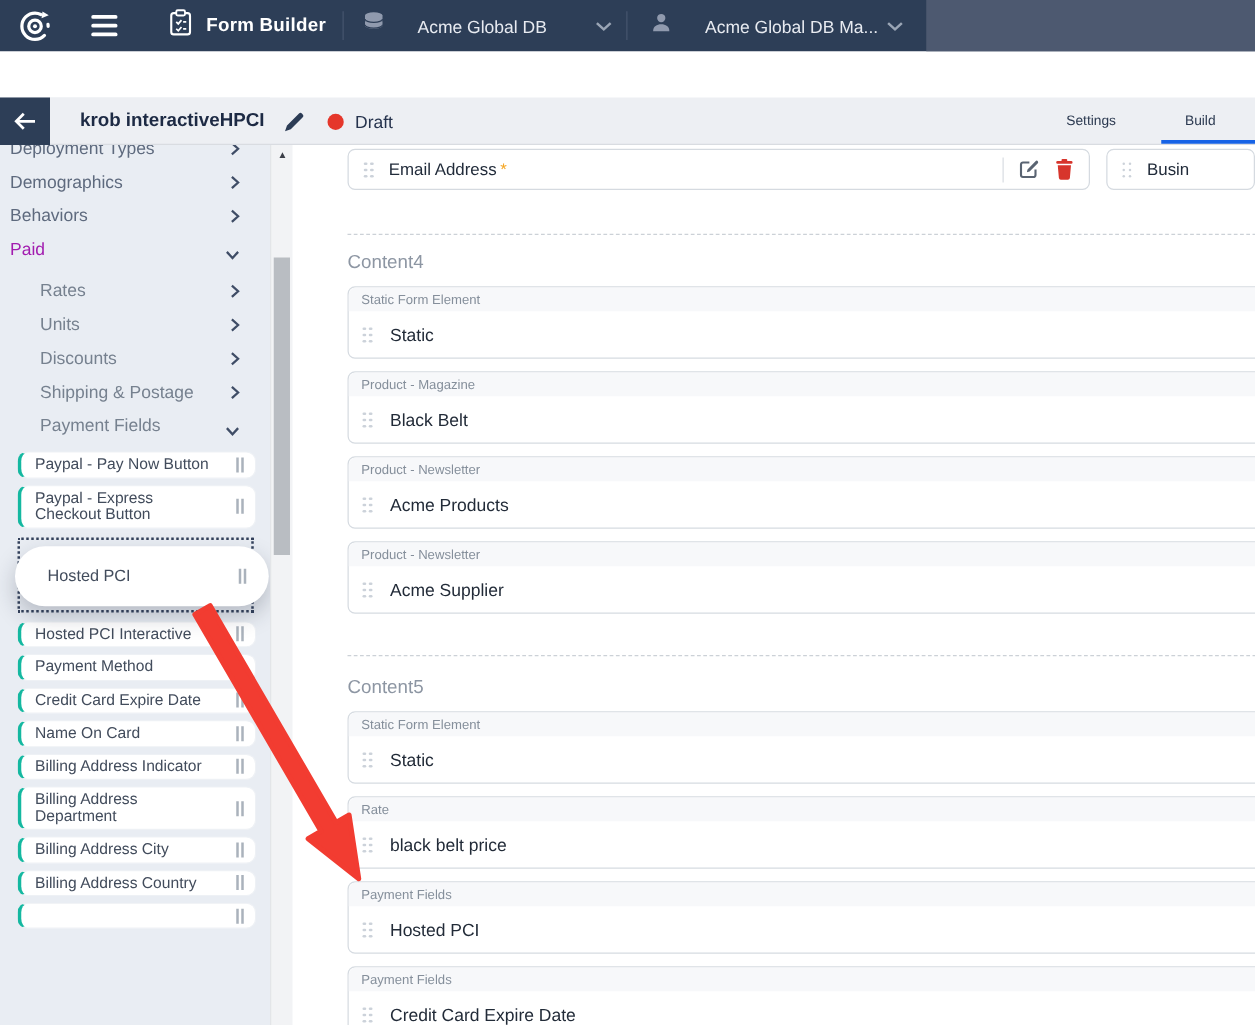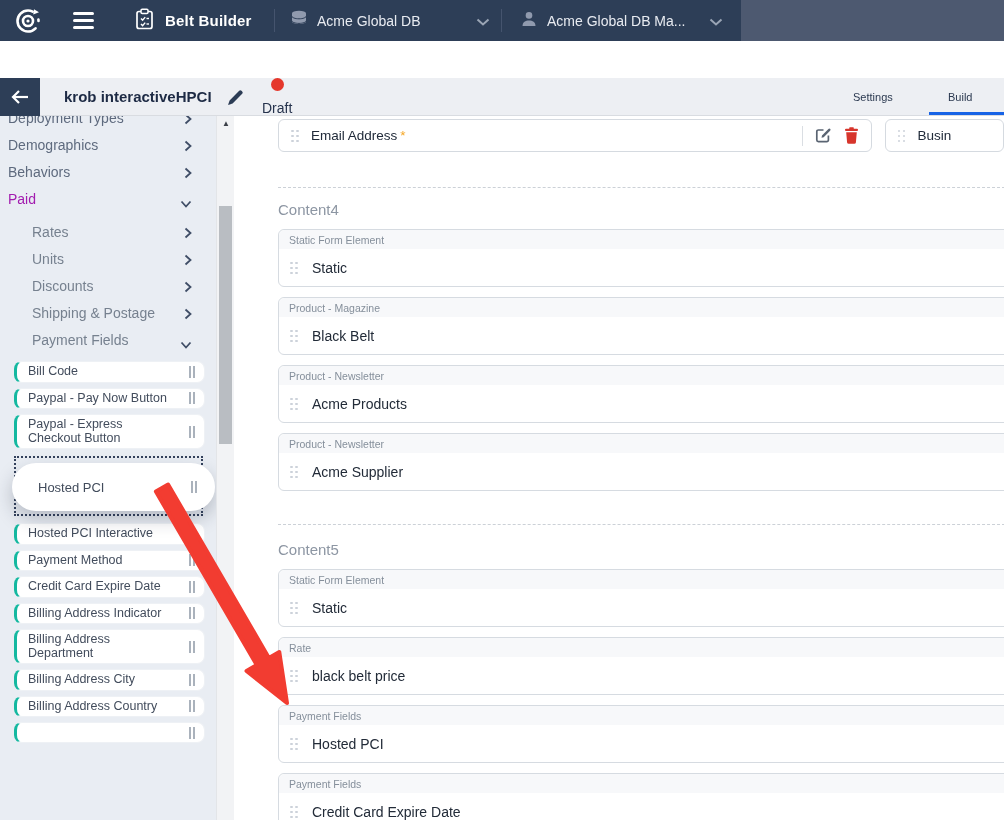"Belt Builder" span.app-label { text: Belt -> Form }
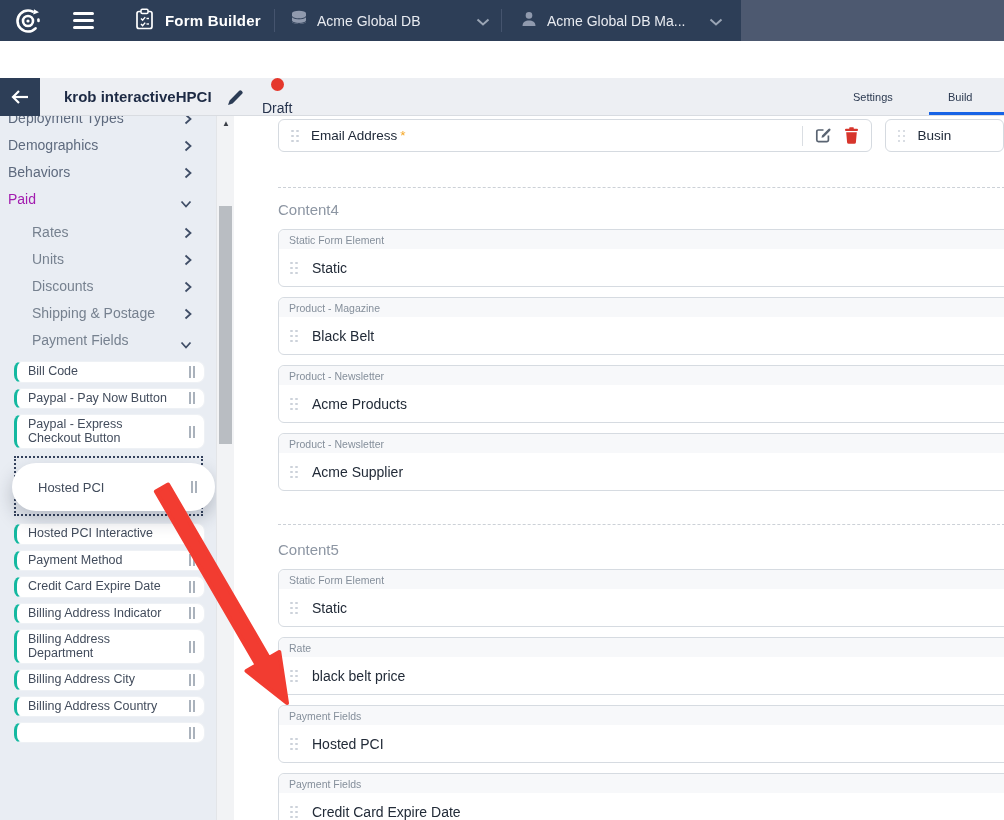"Acme Global DB" .selector { gap: 9px -> 26px }
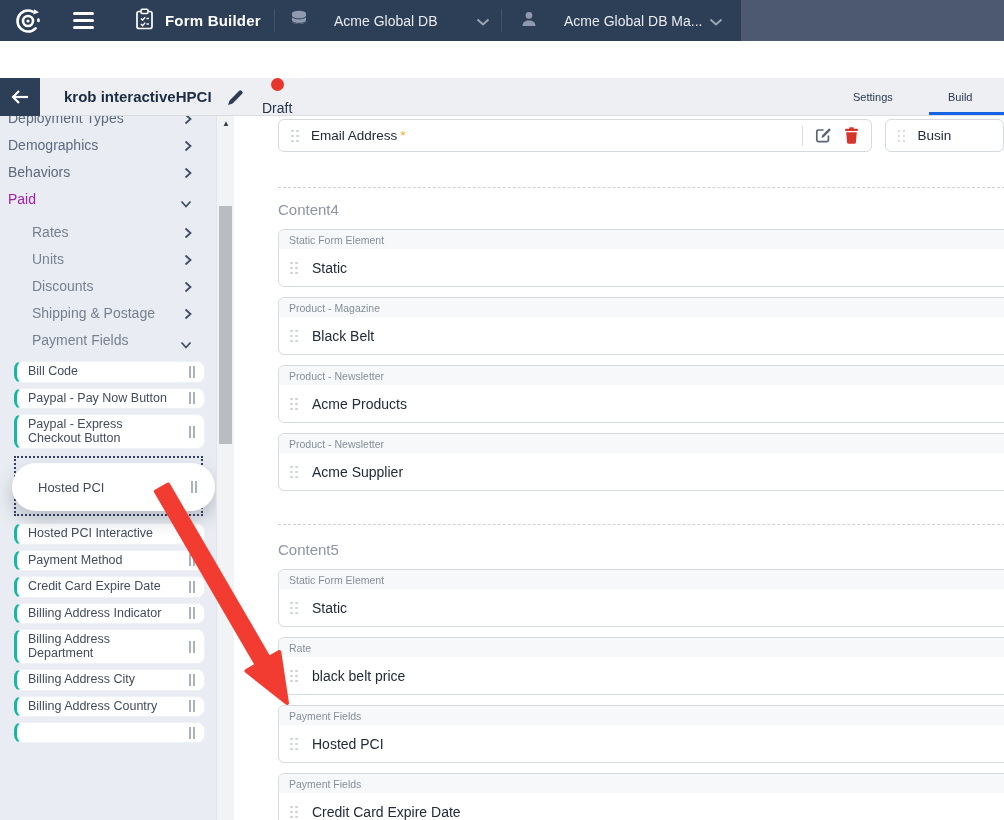"Draft" .status { flex-direction: column -> none }
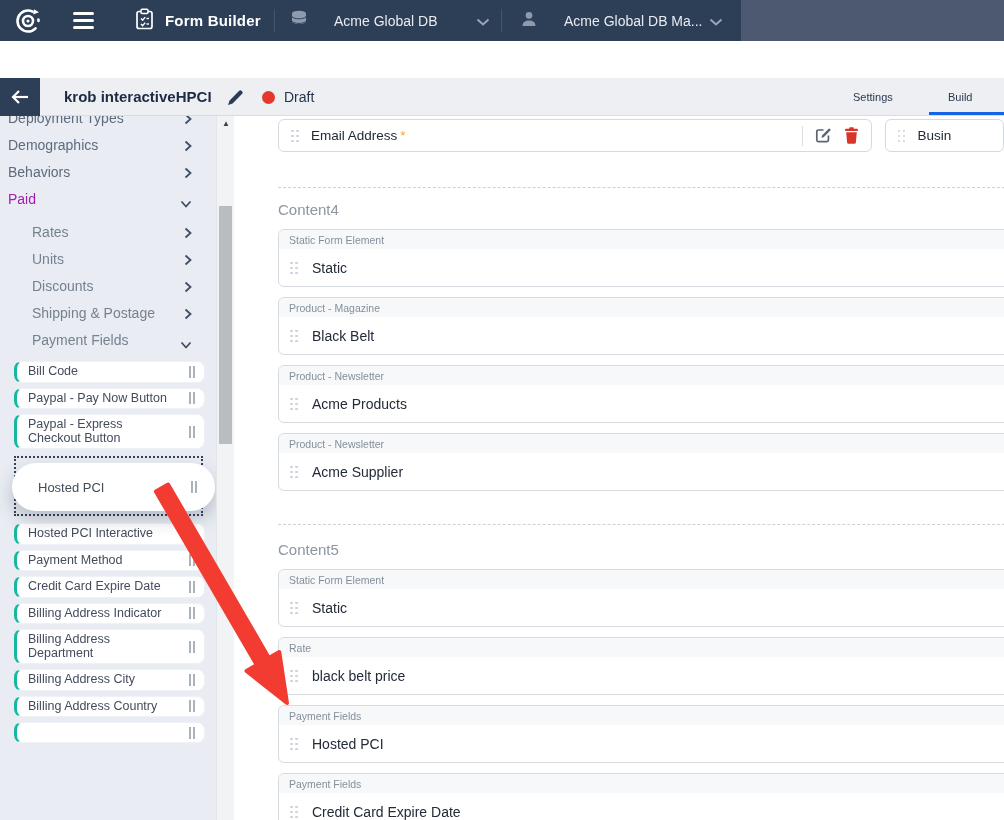"Bill Code" div.chip { html: <div><span>Bill Code</span><span></span></div> -> none }
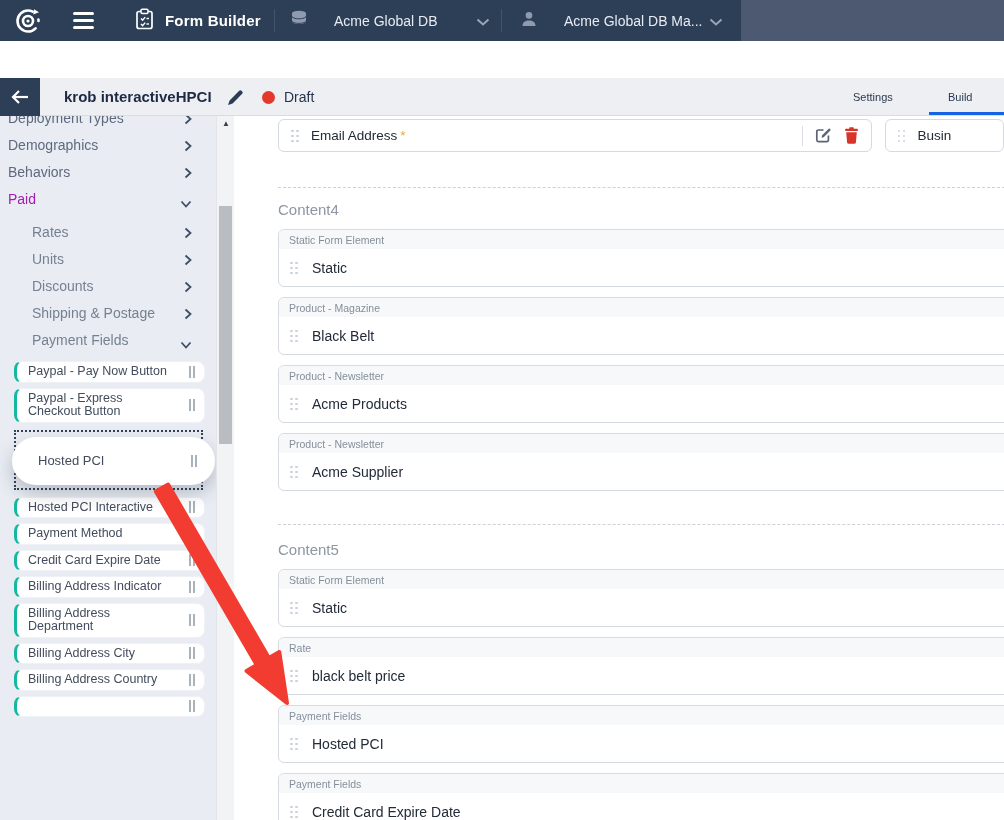"Name On Card" div.chip { html: none -> <div><span>Name On Card</span><span></span></div> }
